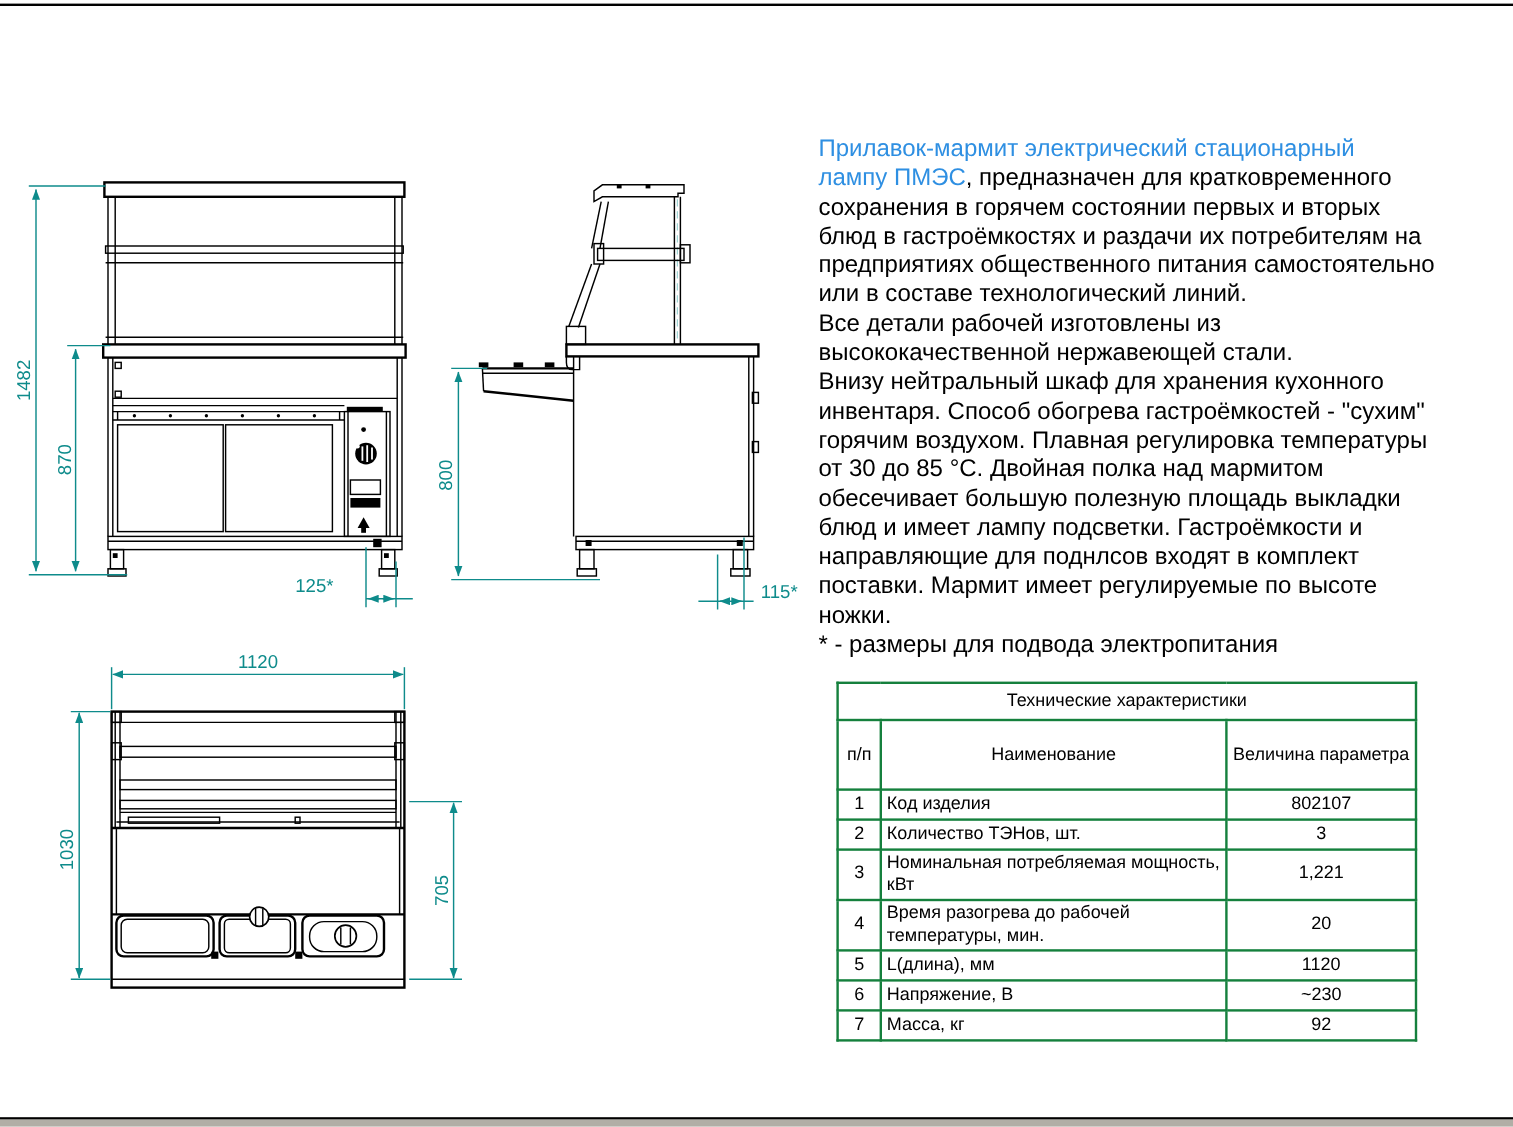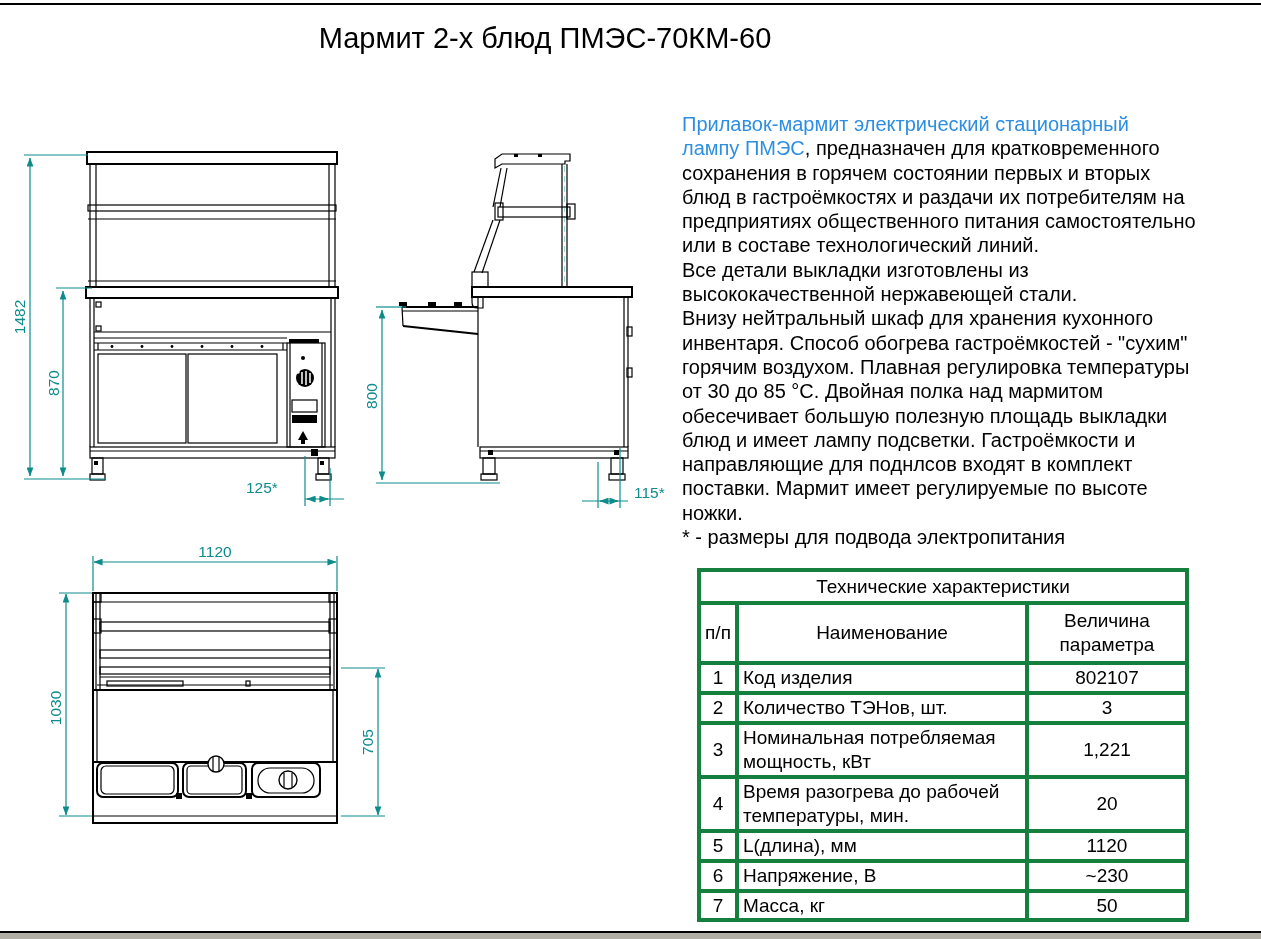"Мармит 2-х блюд ПМЭС-70КМ-60" div { html: <div>Мармит 2-х блюд ПМЭС-70КМ-60</div> -> none }
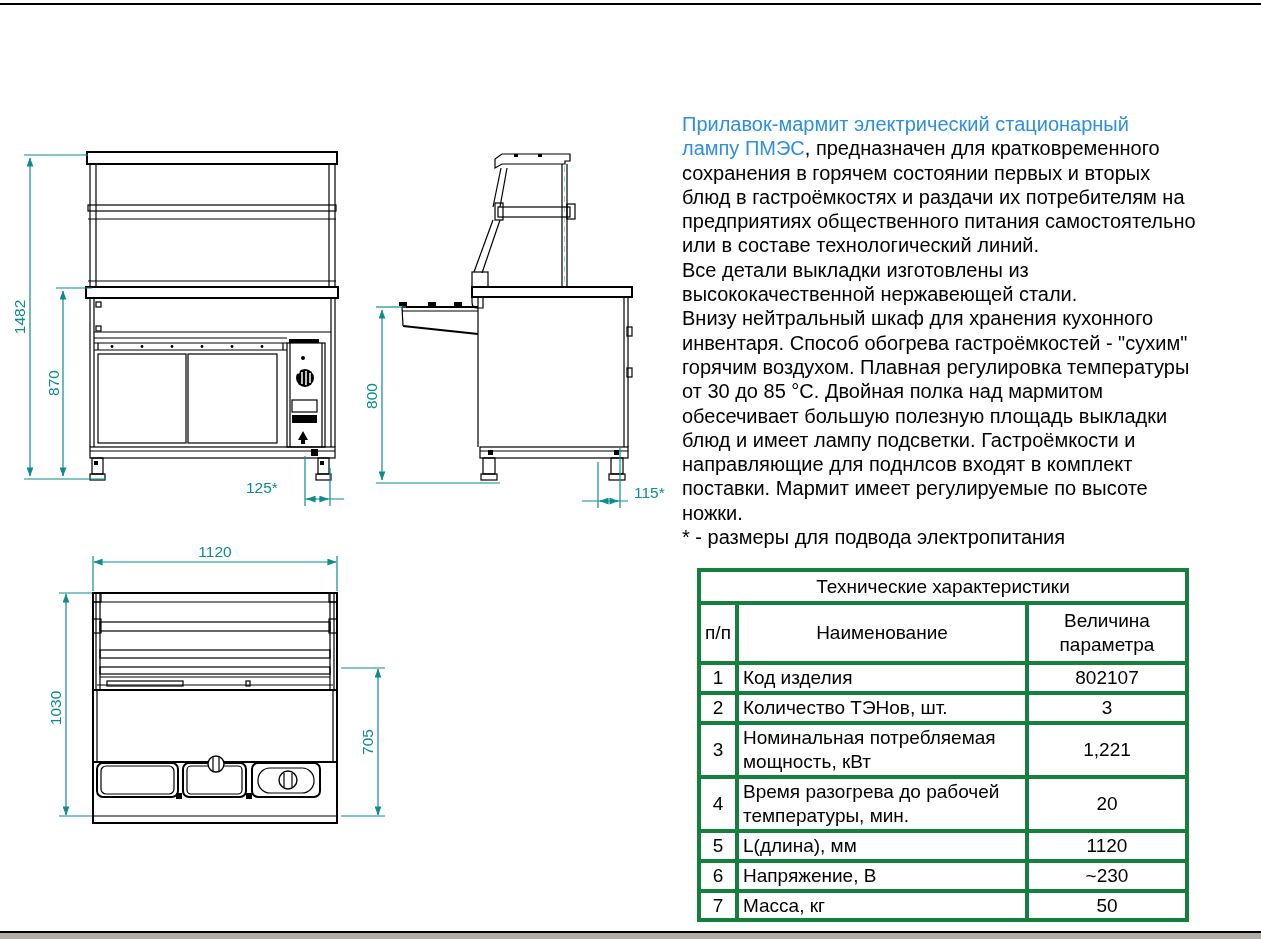"Все детали выкладки изготовлены из" span { text: выкладки -> рабочей }
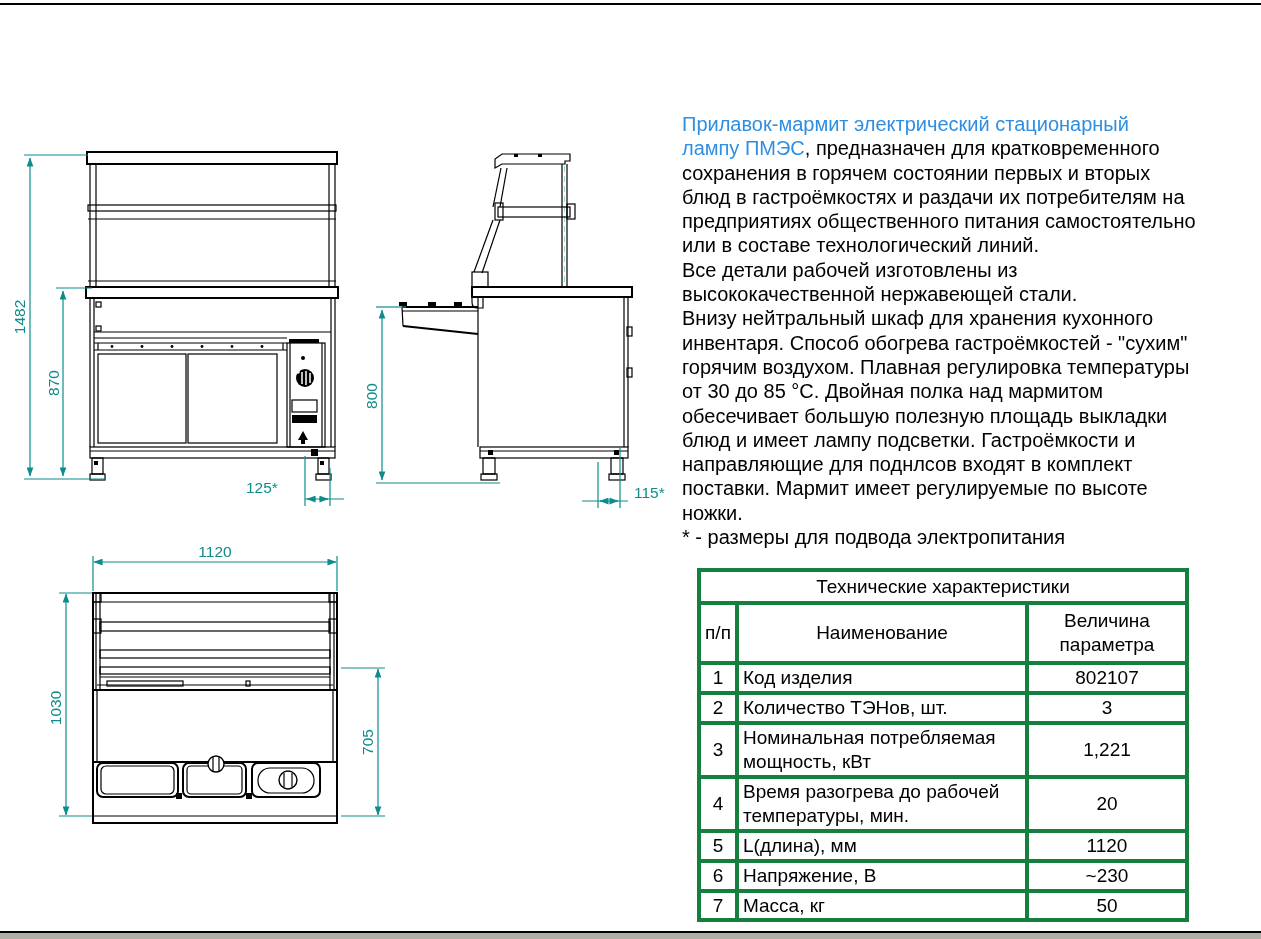"Технические характеристики" table.spec td, table.spec th { border: 4px solid #15803d -> 2px solid #15803d; font-size: 19px -> 15px }
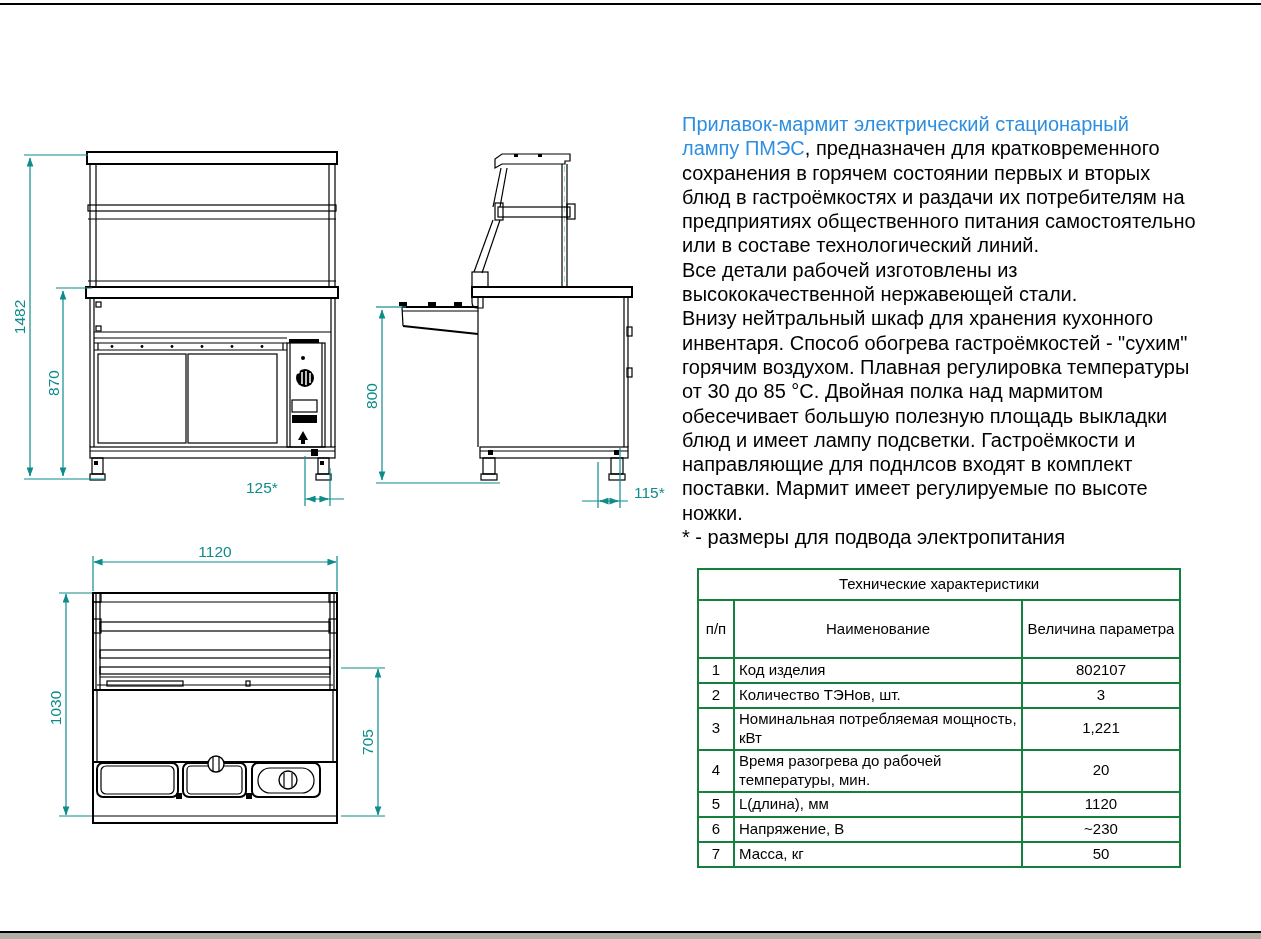"50" td.col-val { text: 50 -> 92 }
